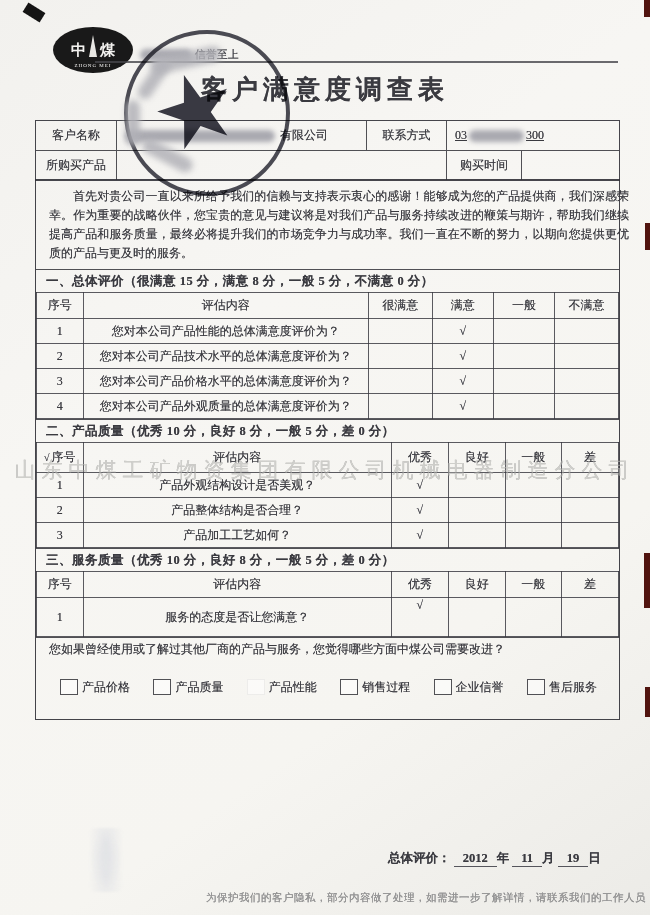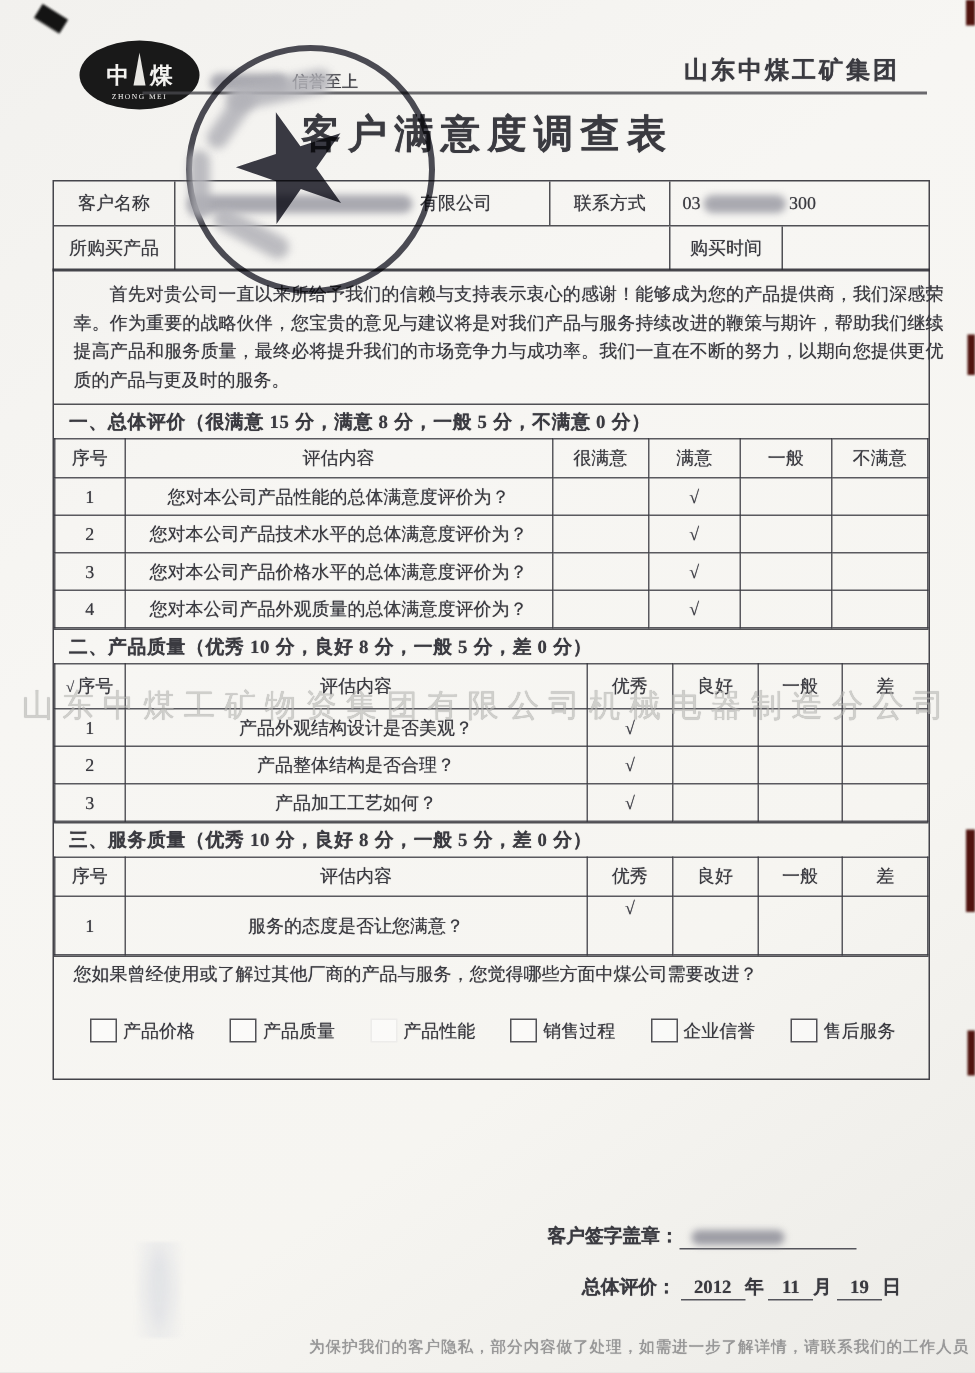"山东中煤工矿集团" div.company { html: <div>山东中煤工矿集团</div> -> none }
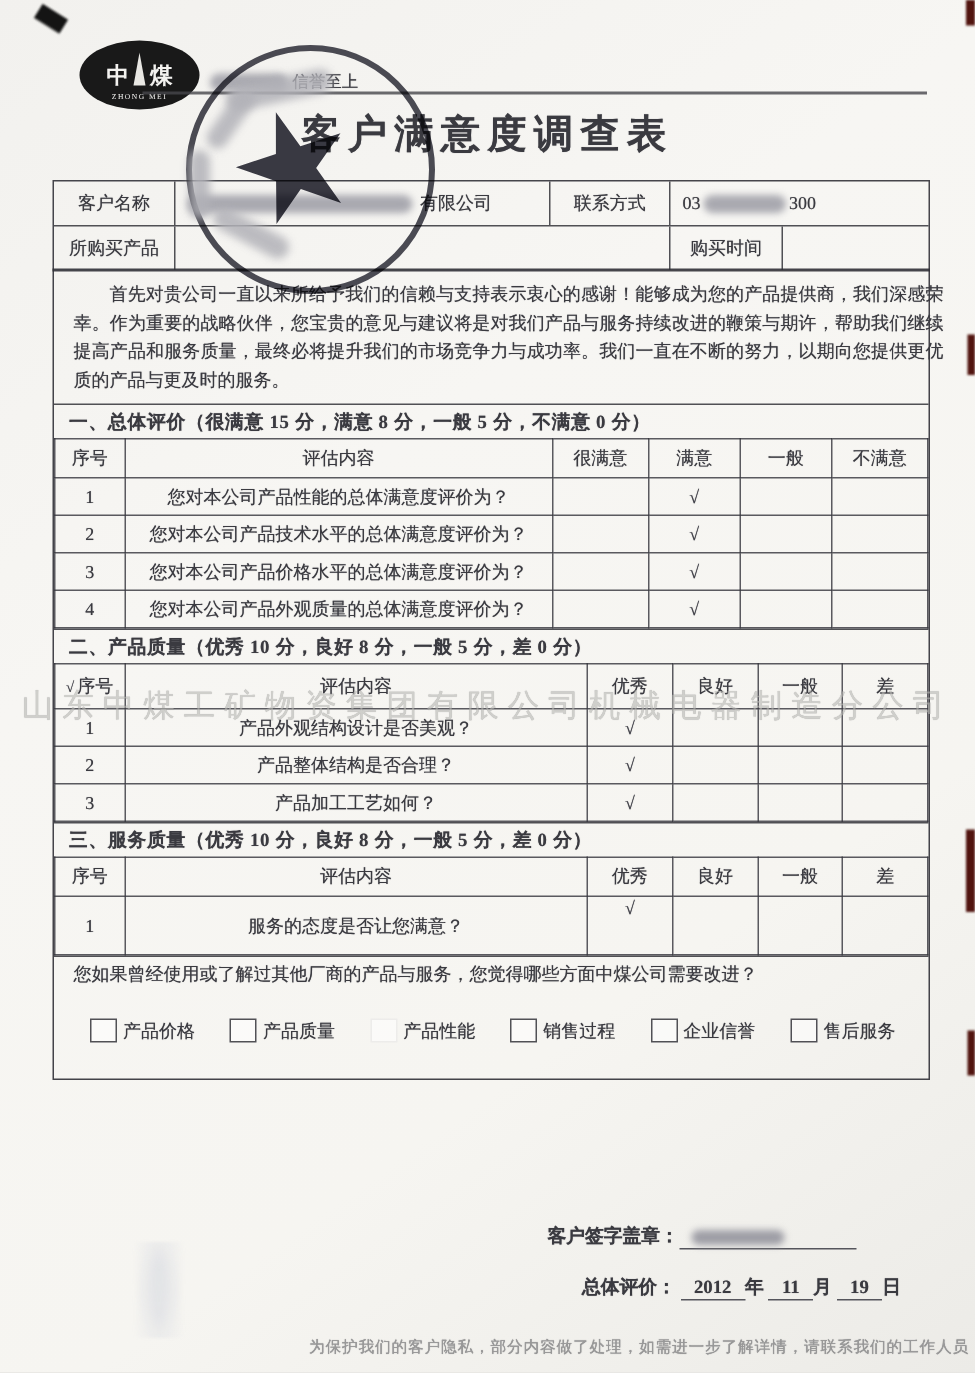"03" div.icell { text-decoration: none -> underline }
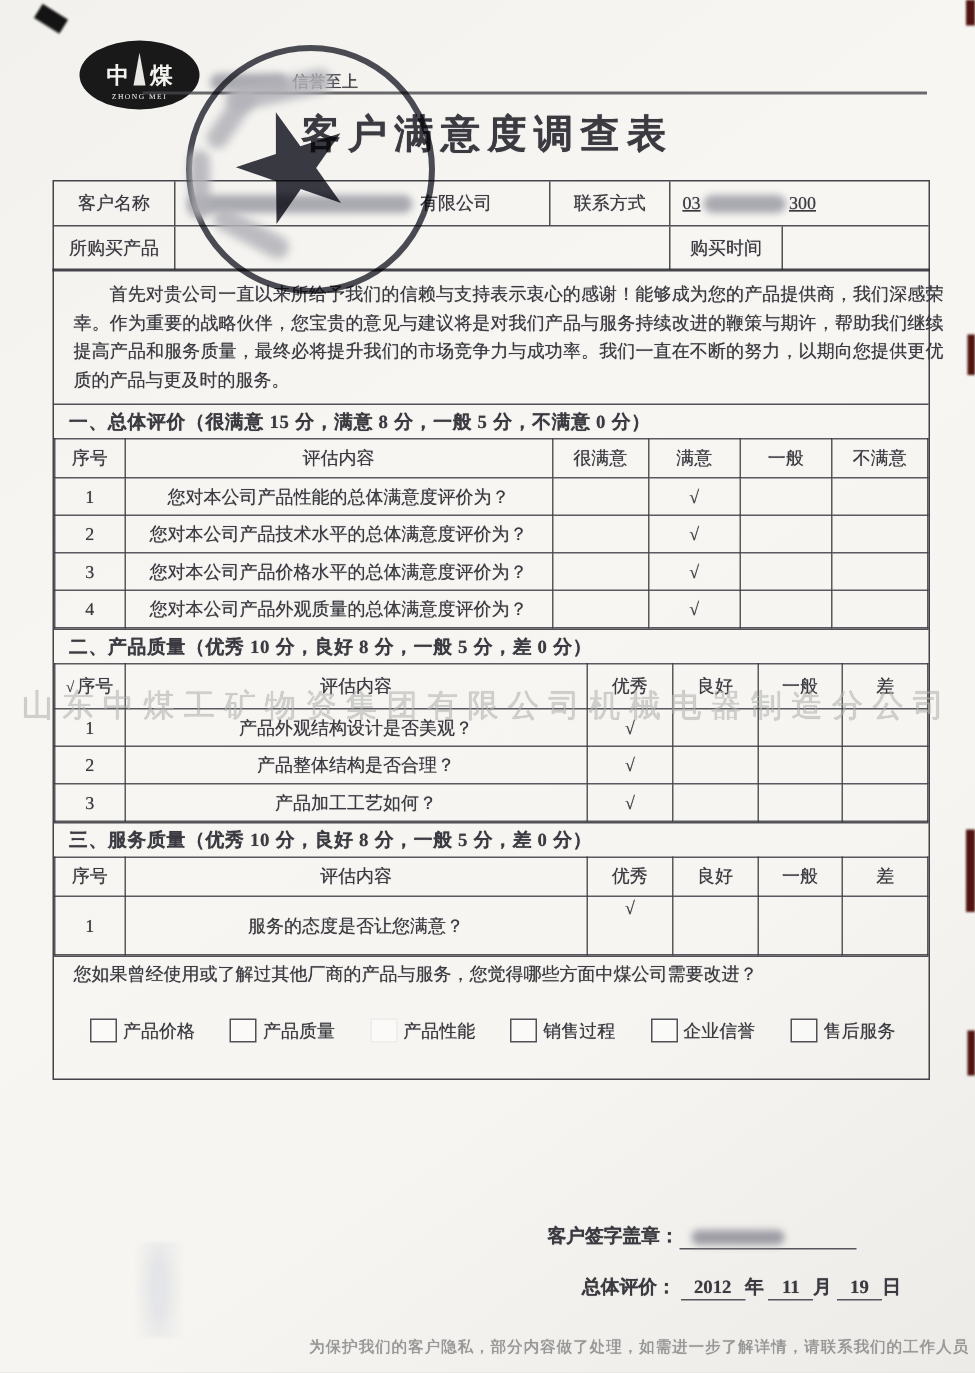"客户签字盖章：" div.signline { html: <div> <span>客户签字盖章：</span><span><span></span></span> </div> -> none }
